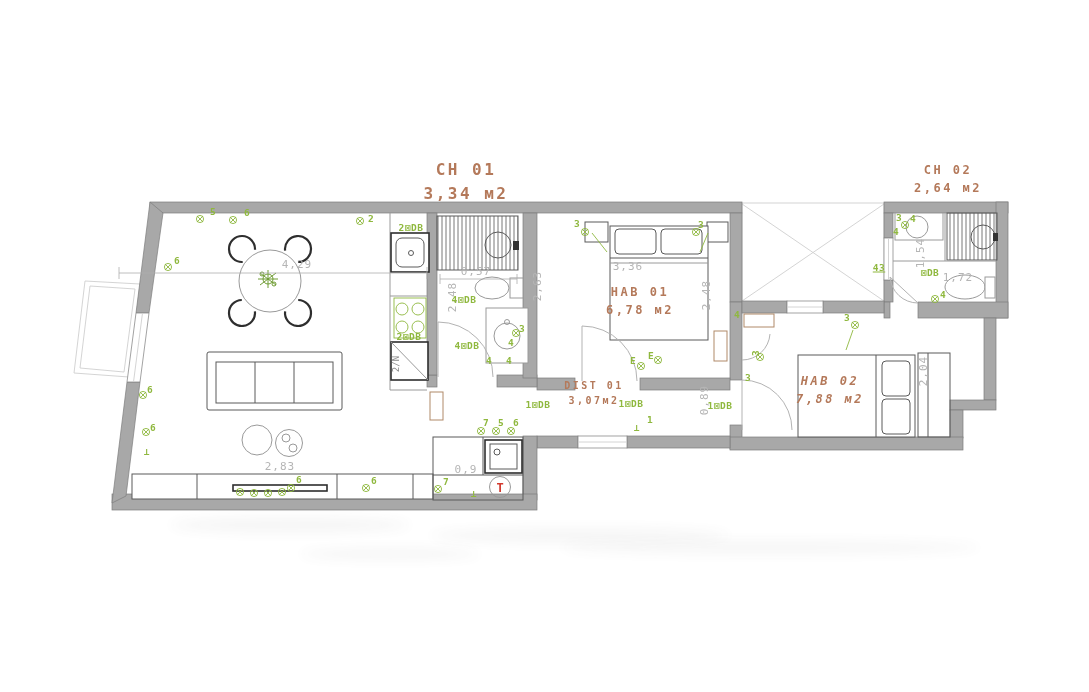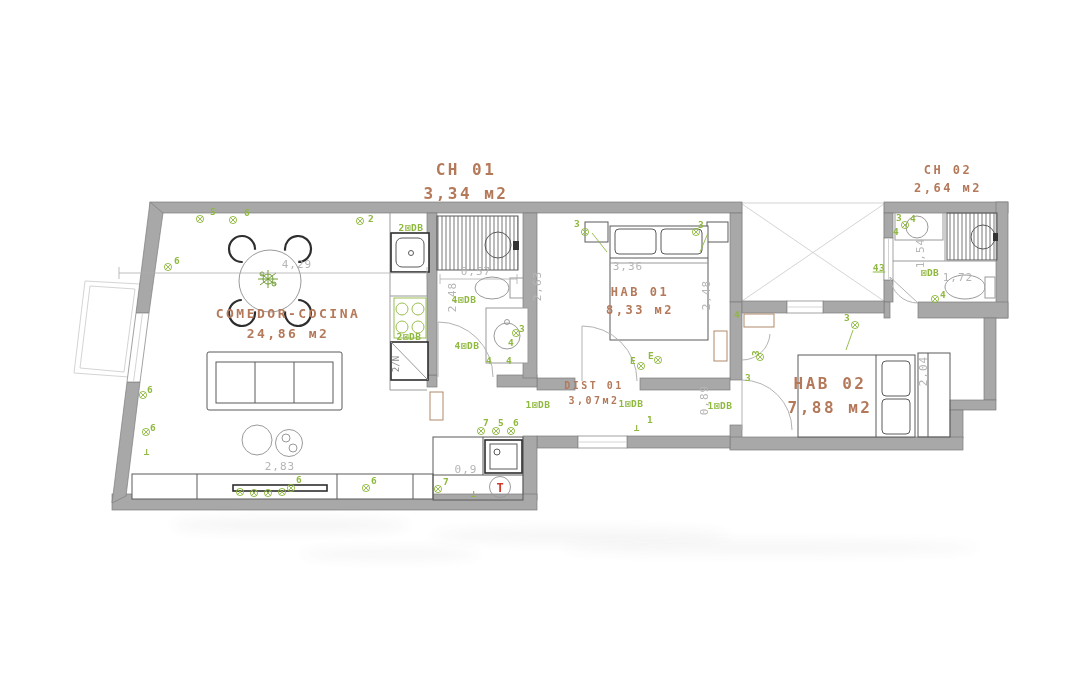"COMEDOR-COCINA" div.room-label { html: <div> <div>COMEDOR-COCINA</div> <div>24,86 м2</div> </div> -> none }
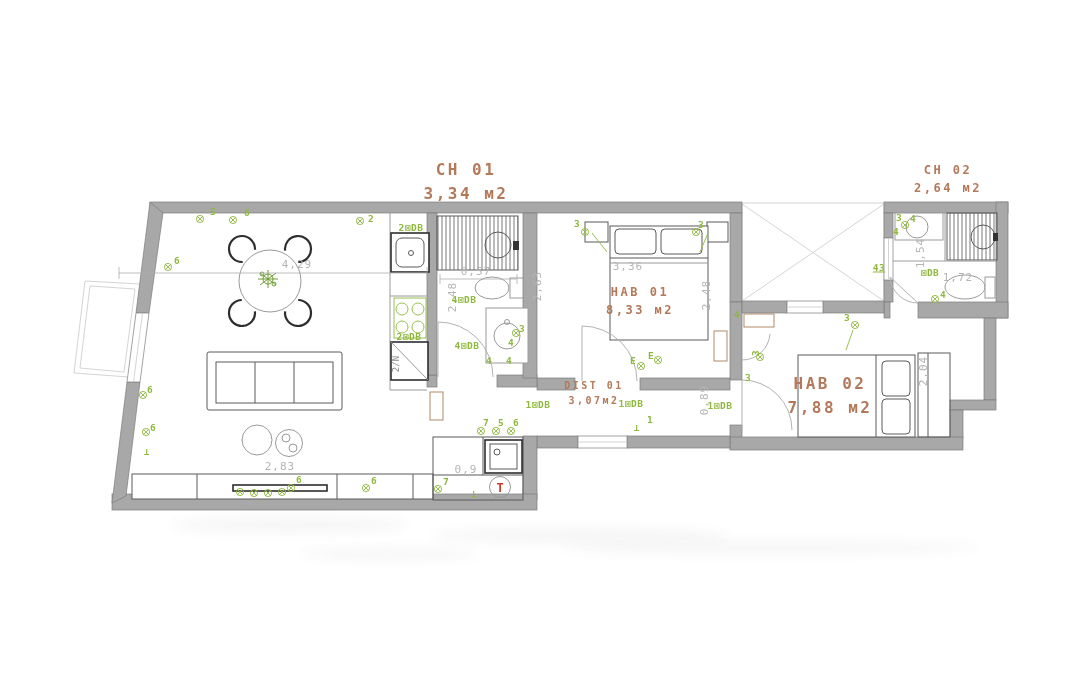"8,33 м2" div { text: 8,33 -> 6,78 }
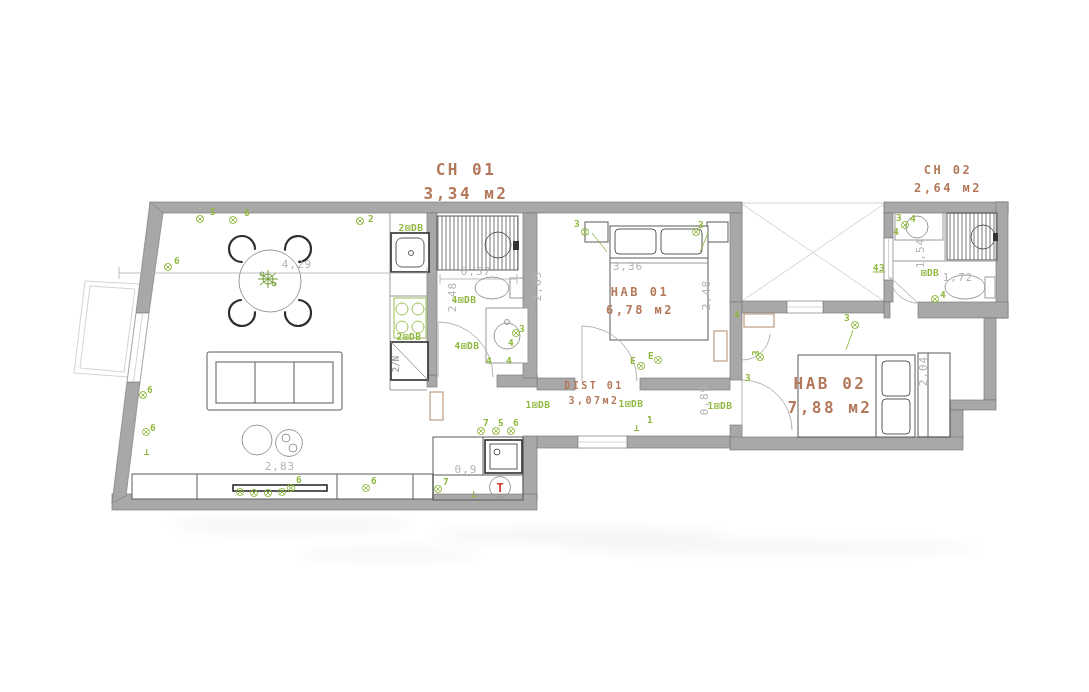"HAB 02" div.room-label { font-size: 16px -> 12px; font-style: none -> italic }
